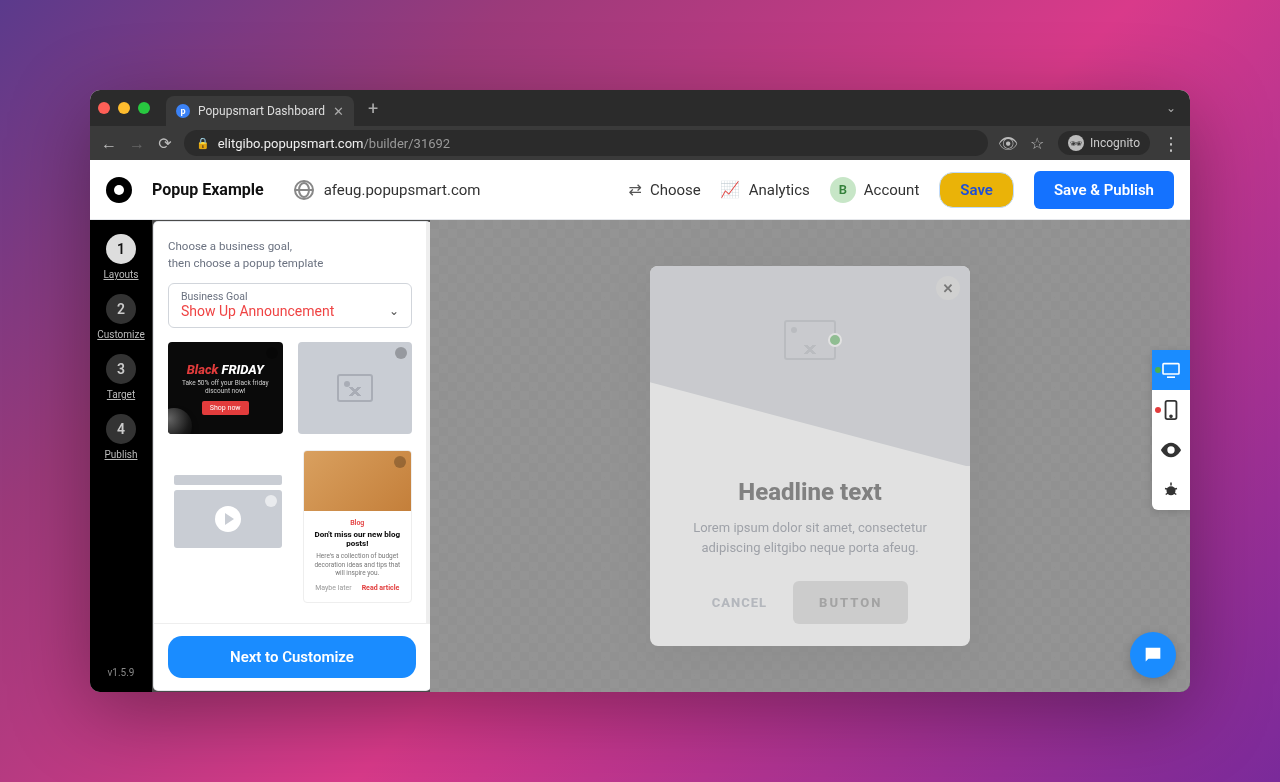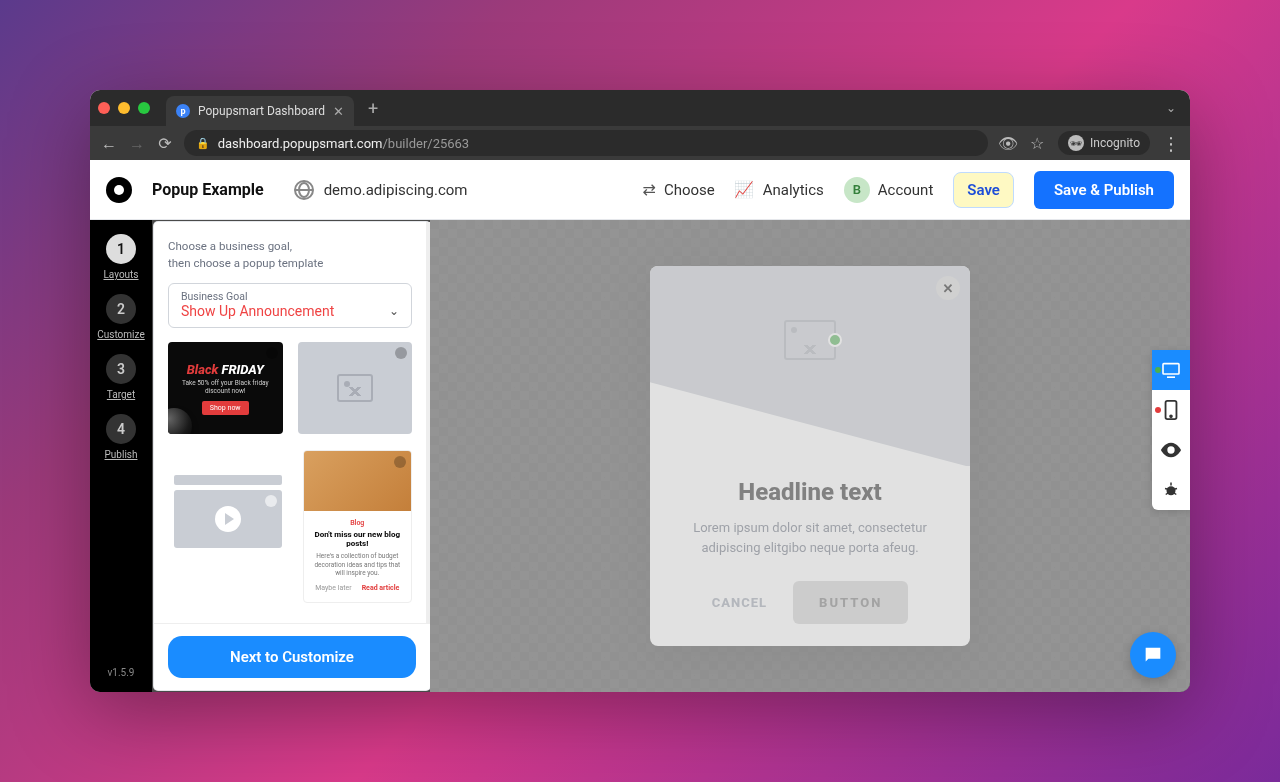"dashboard.popupsmart.com" span.domain { text: dashboard.popupsmart.com -> elitgibo.popupsmart.com }
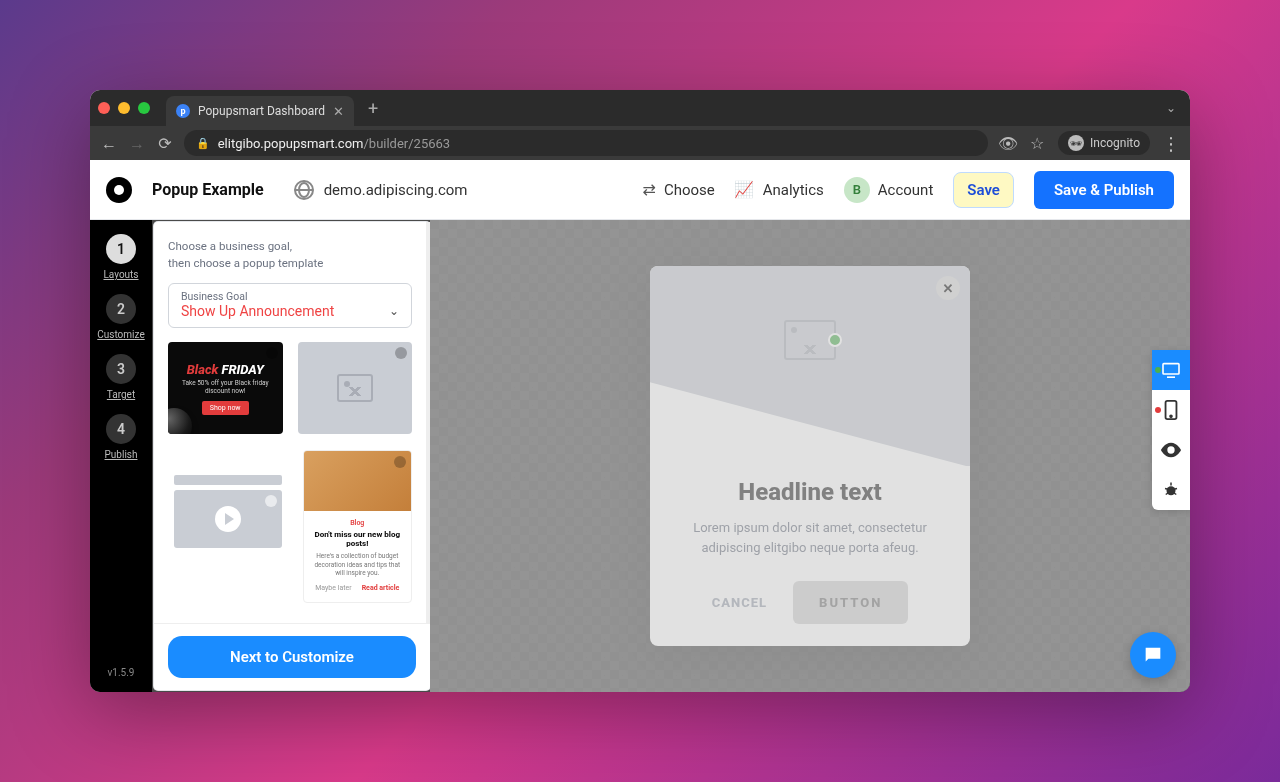"/builder/25663" span.path { text: /builder/25663 -> /builder/31692 }
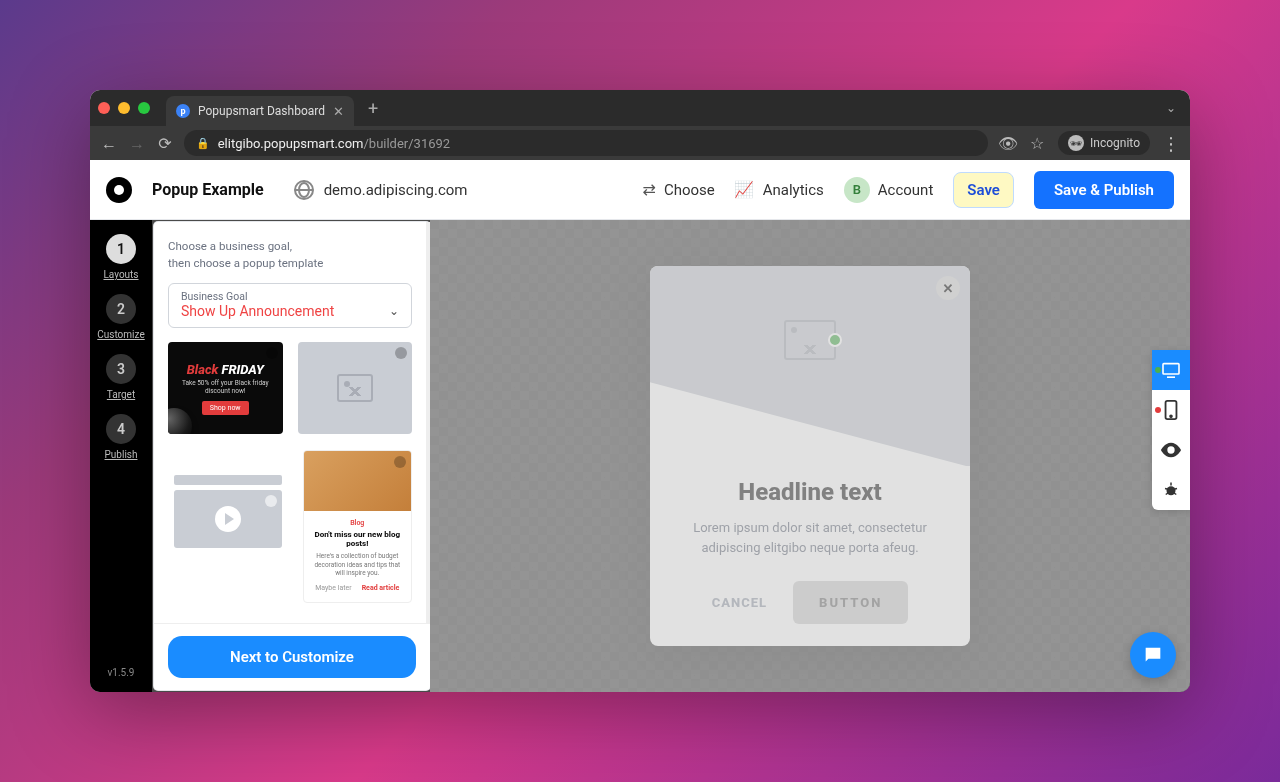"demo.adipiscing.com" span { text: demo.adipiscing.com -> afeug.popupsmart.com }
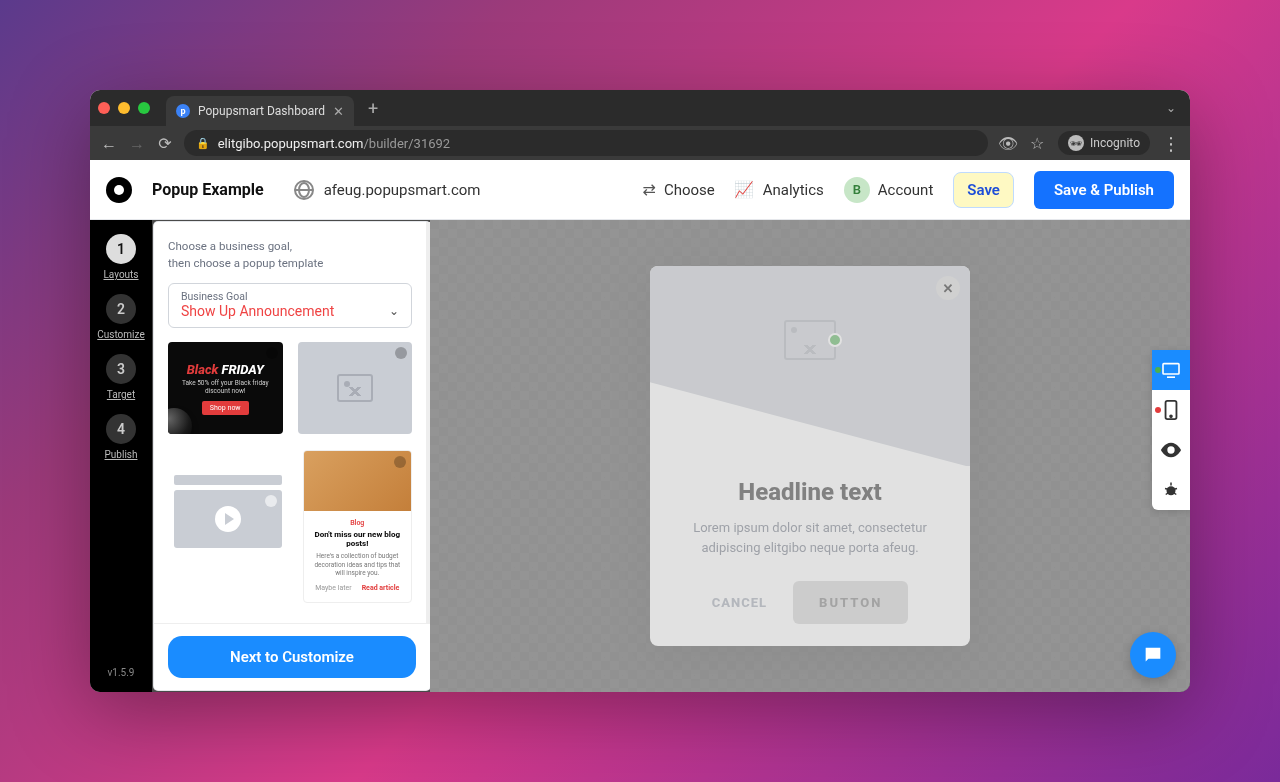"Save" .btn-save { background: #fef9c3 -> #eab308; border-radius: 8px -> 14px; padding: 8px 13px -> 8px 20px }
